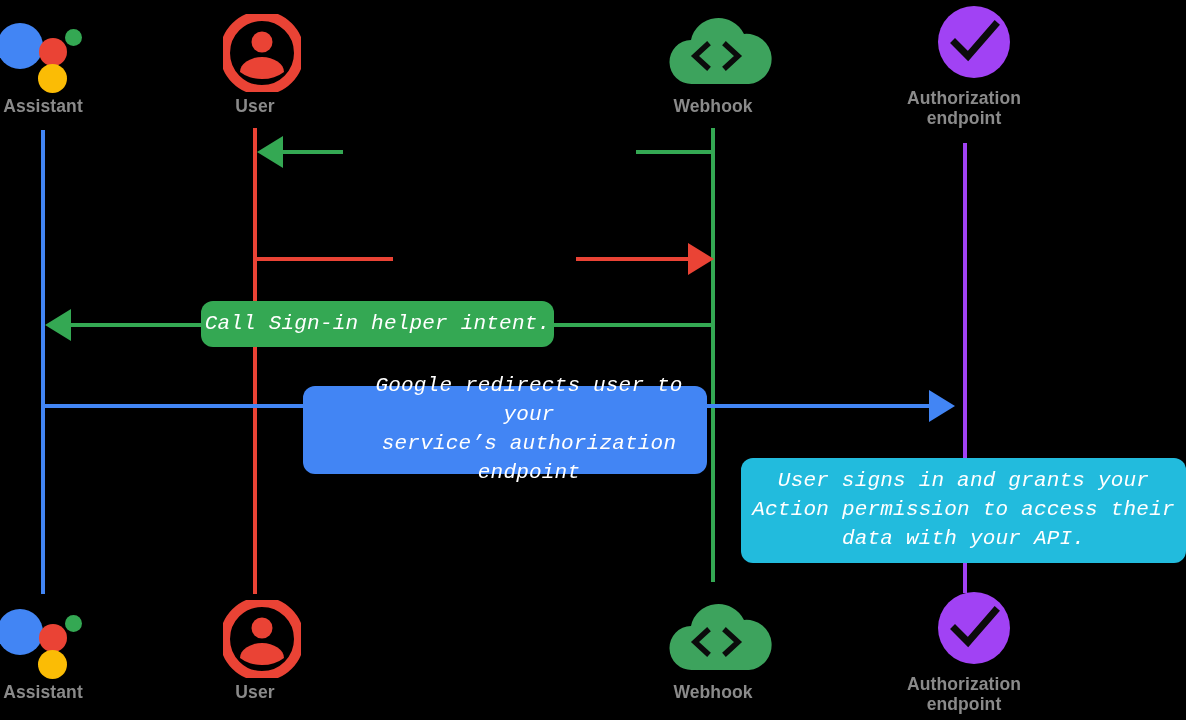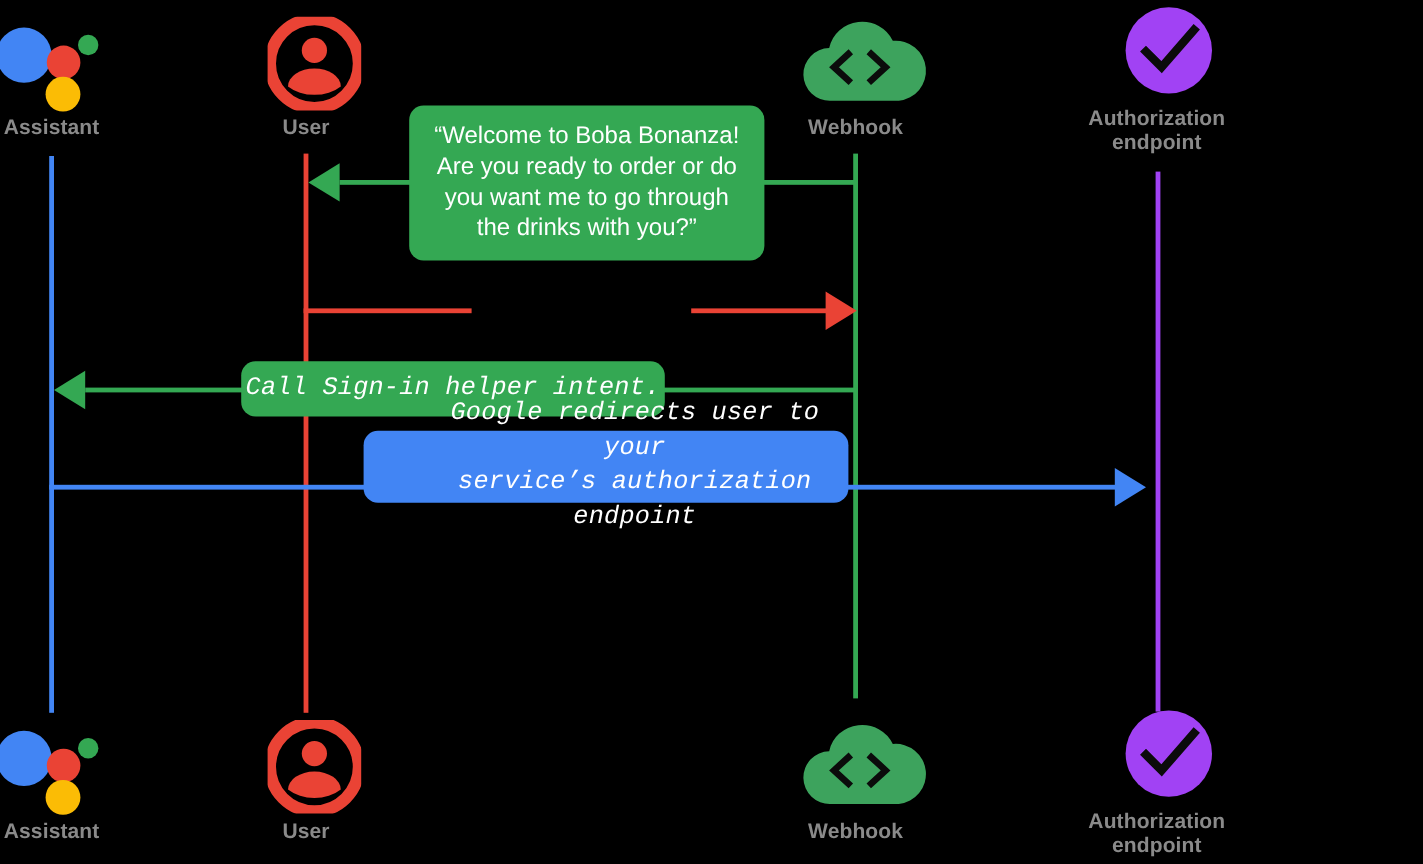"“Welcome to Boba Bonanza!" div.bubble { html: <div> <span>“Welcome to Boba Bonanza! Are you ready to order or do you want me to go through the drinks with you?”</span> </div> -> none }
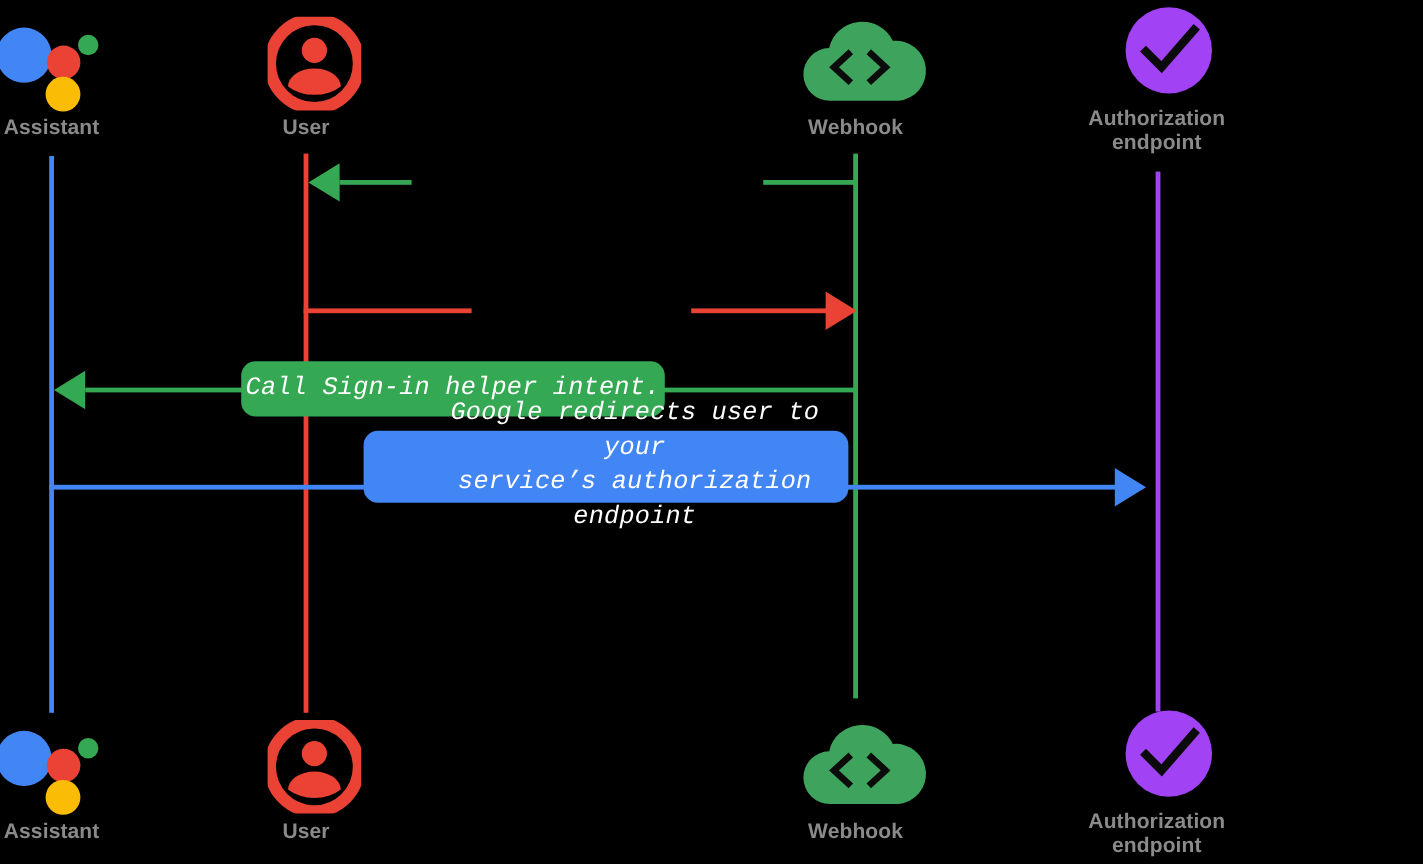"Google redirects user to your" div.bubble { height: 60px -> 88px; top: 359px -> 386px }
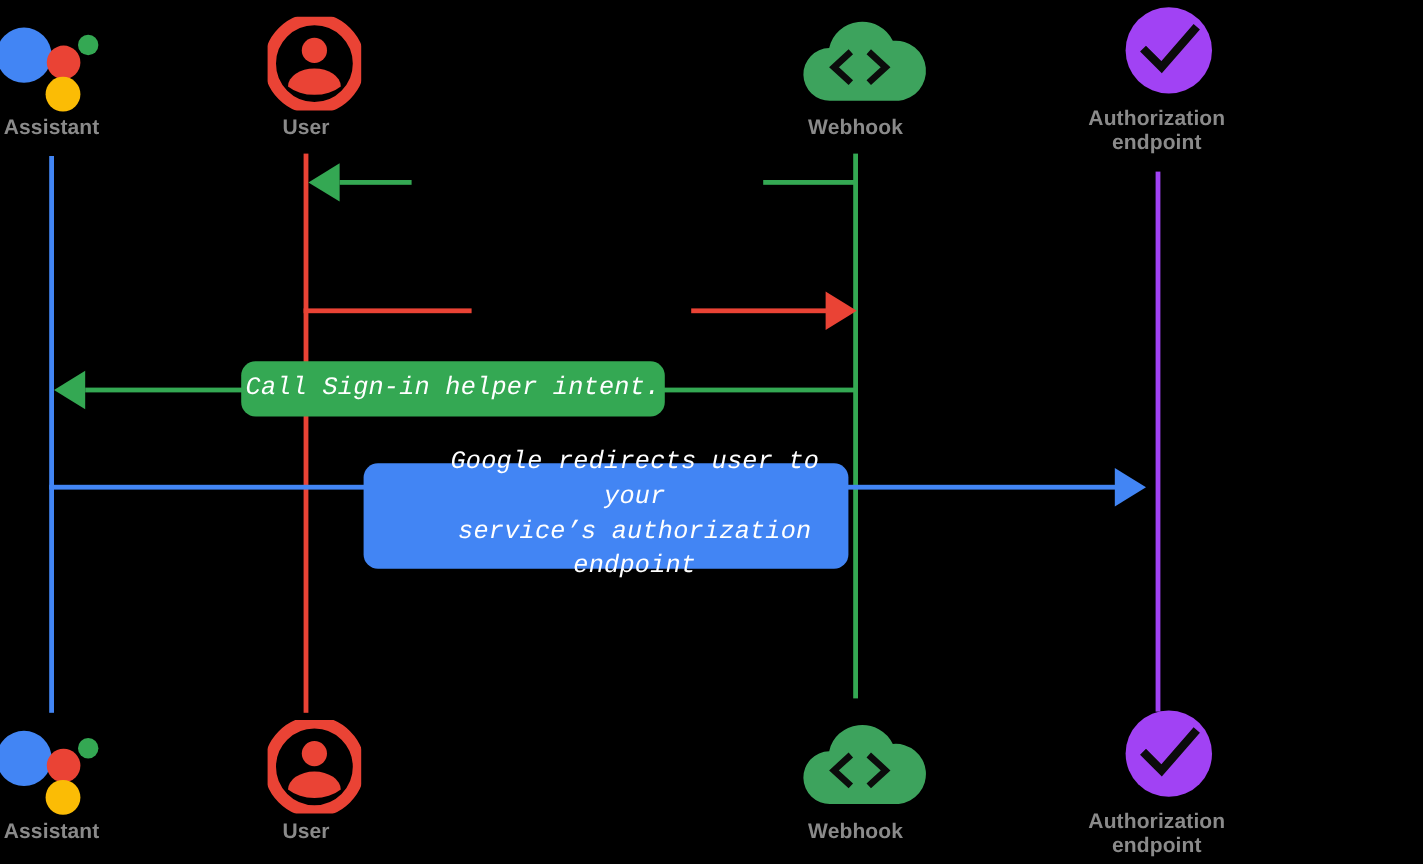"User signs in and grants" div.bubble { html: none -> <div> <span>User signs in and grants your Action permission to access their data with your API.</span> </div> }
